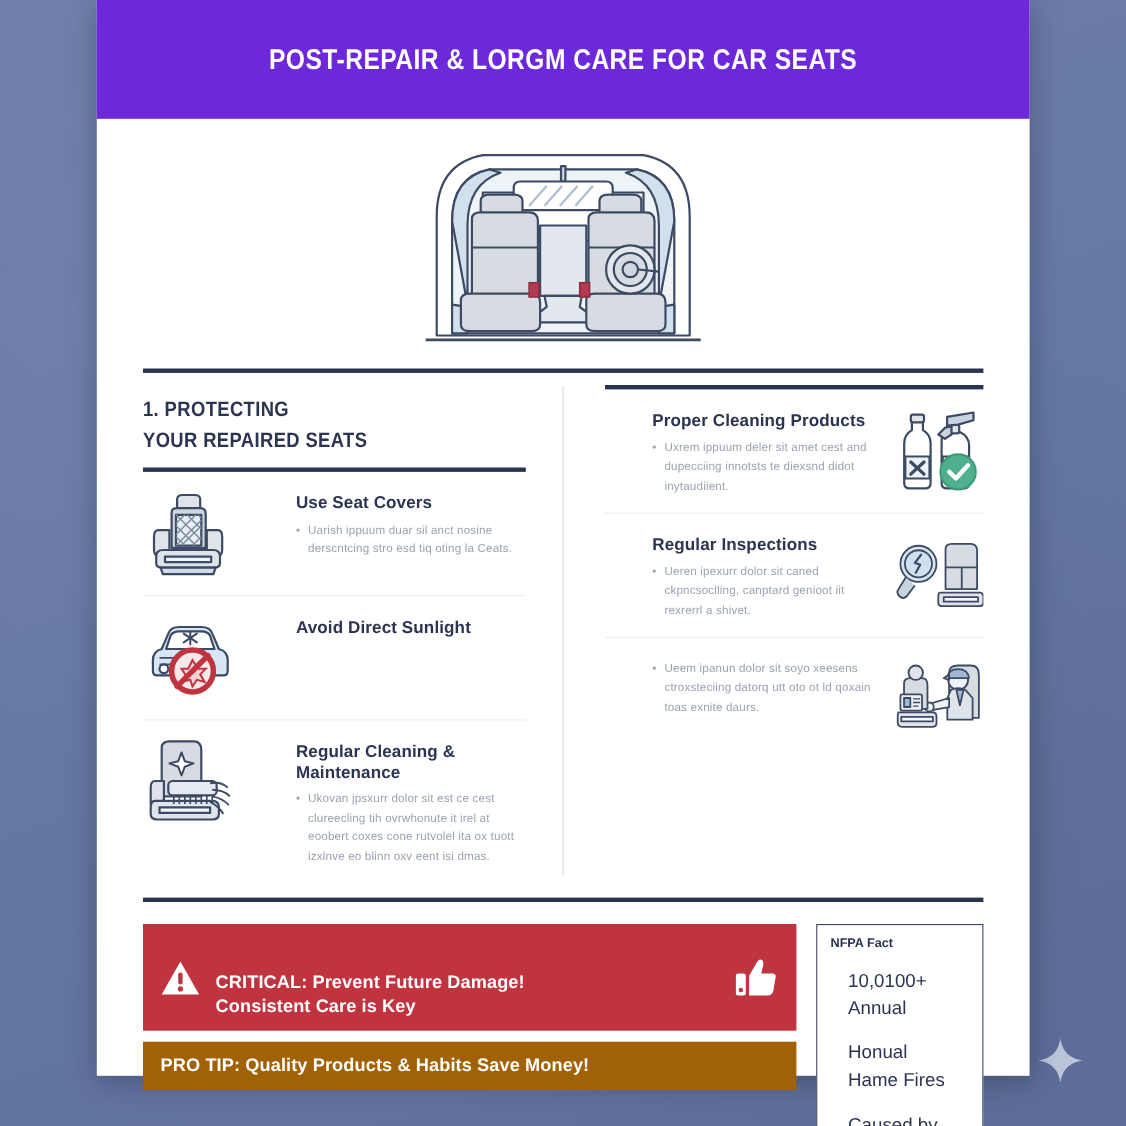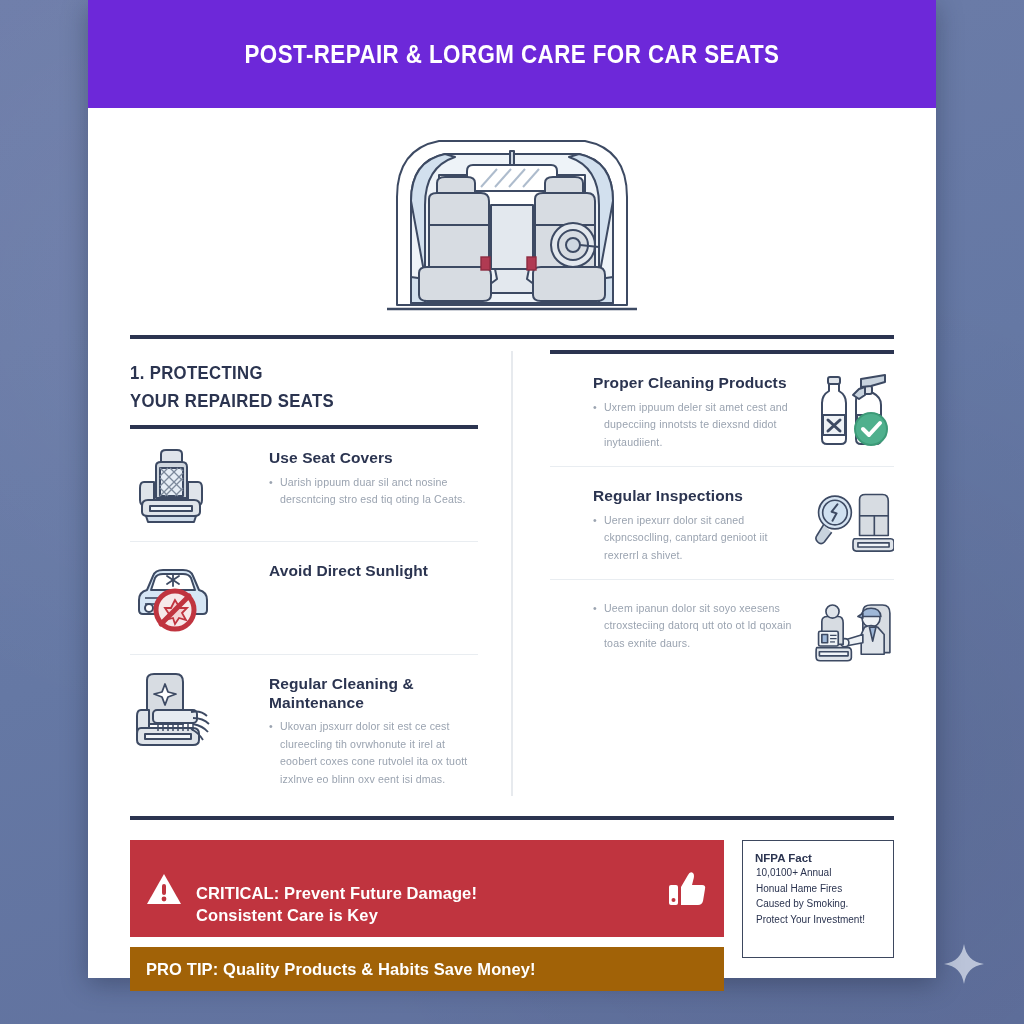"10,0100+ Annual" .factbox .fl { font-size: 10px -> 17px; margin: 1px -> 16px }
